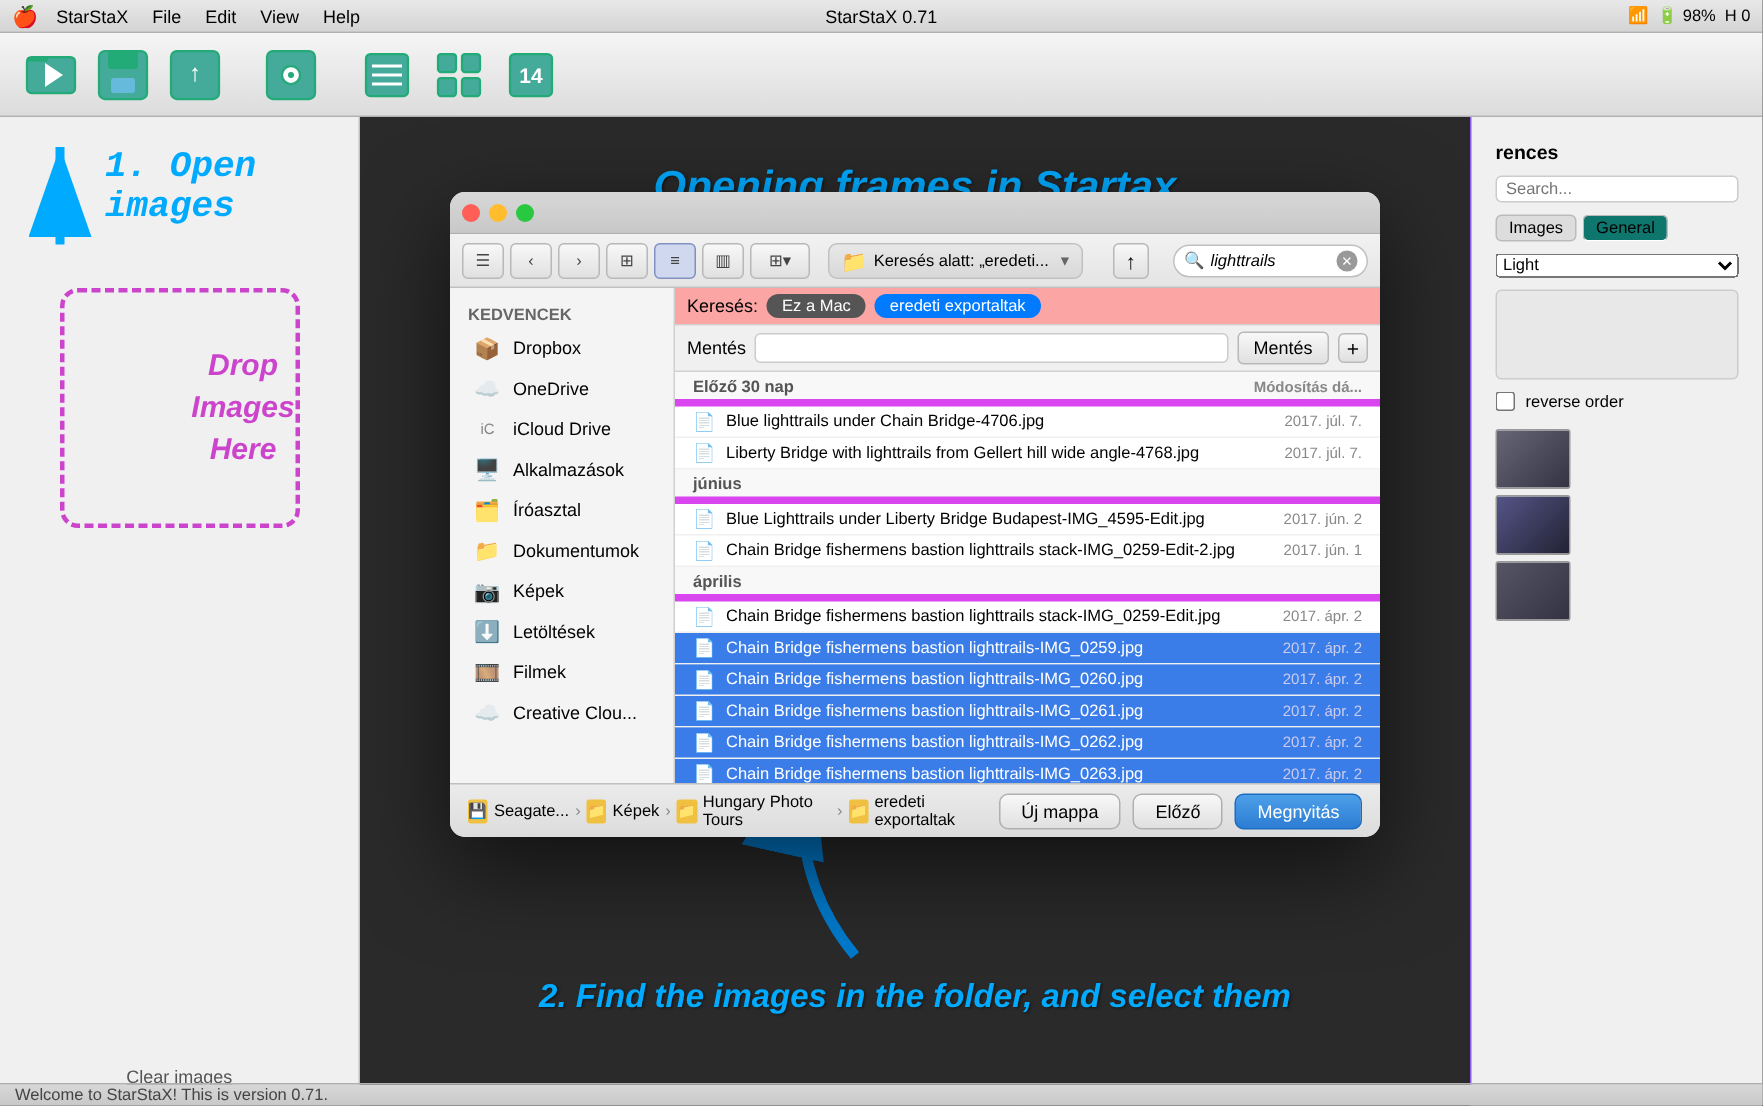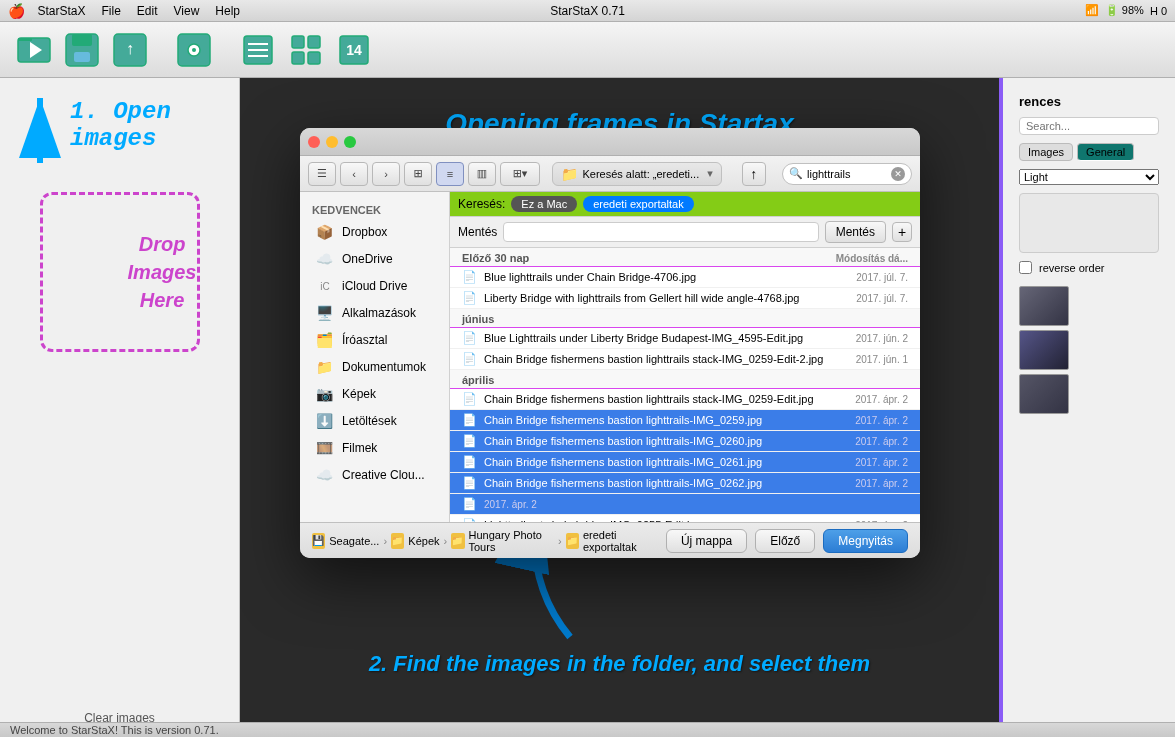"rences" .right-panel { border-left: 4px solid #8b5cf6 -> 1px solid #8b5cf6; width: 176px -> 195px }
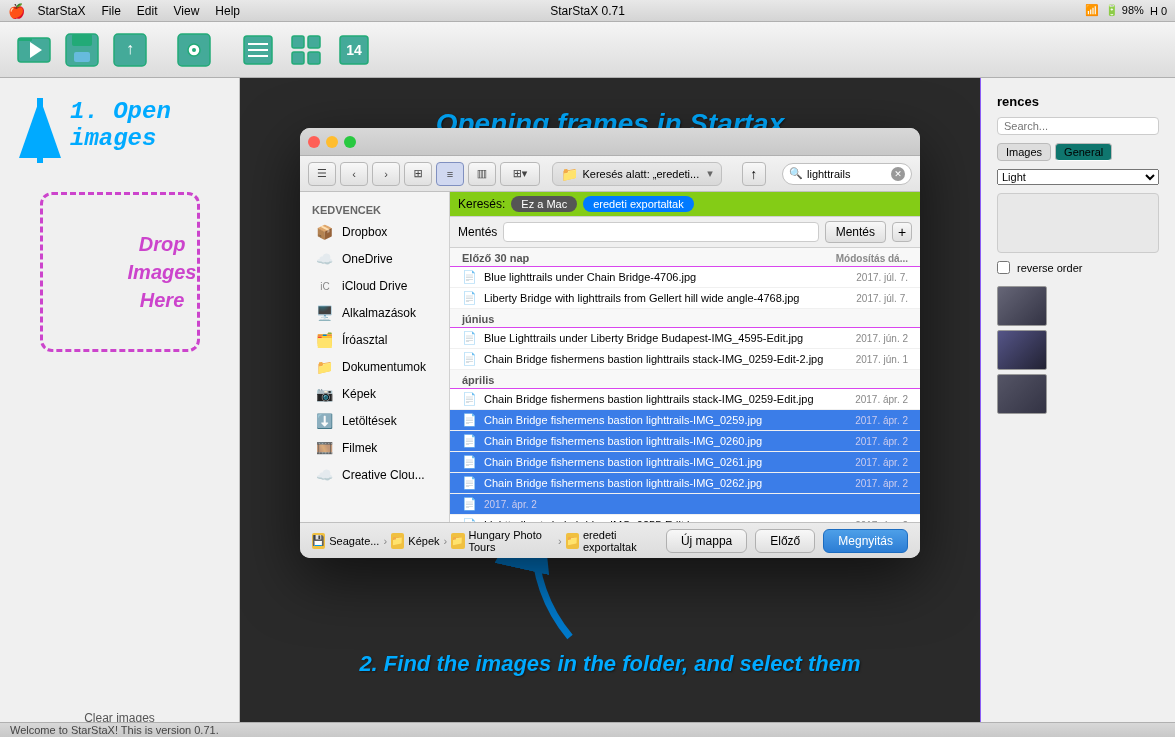"lighttrails" .dialog-search input { font-style: none -> italic }
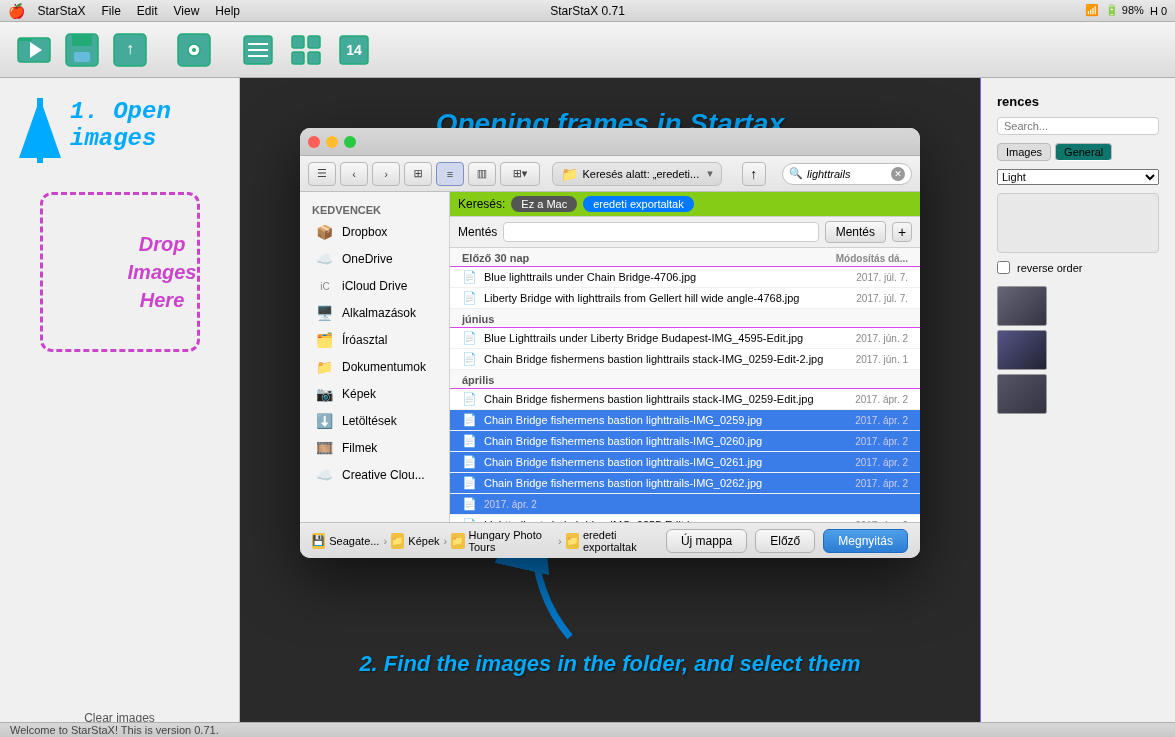"Keresés:" .filter-bar { background: #84cc16 -> #fca5a5 }
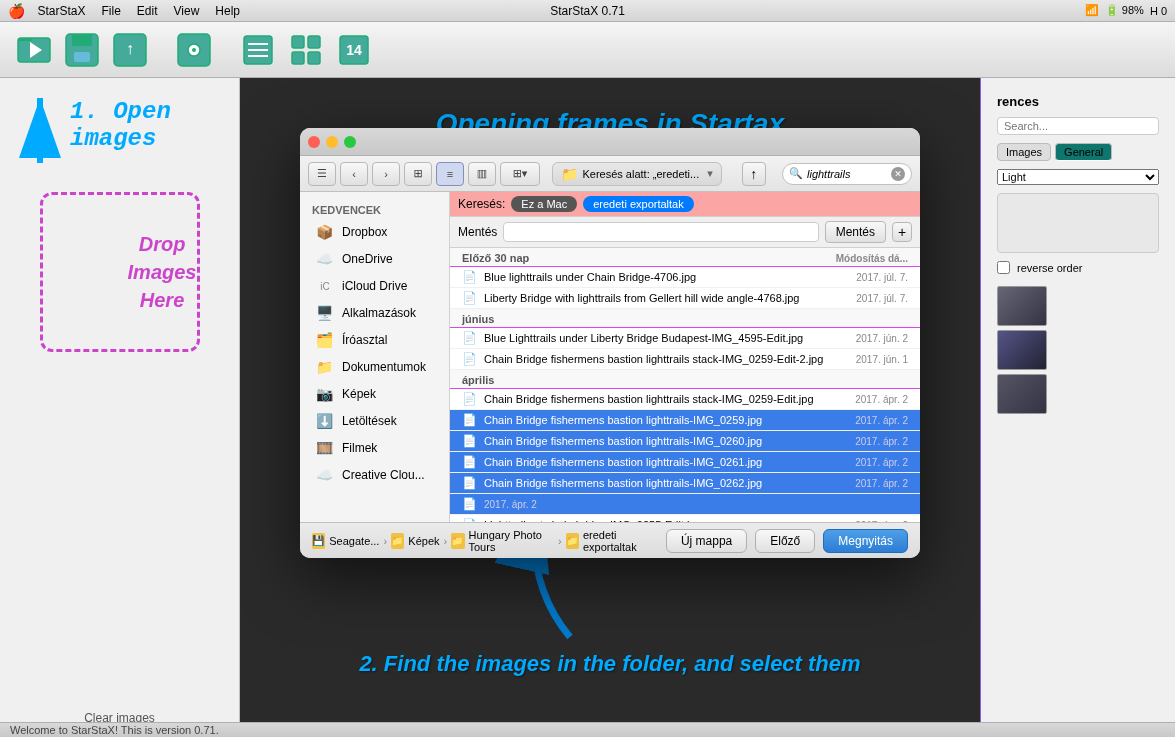"Előző 30 nap" .file-group-header { border-bottom: 1px solid #d946ef -> 5px solid #d946ef }
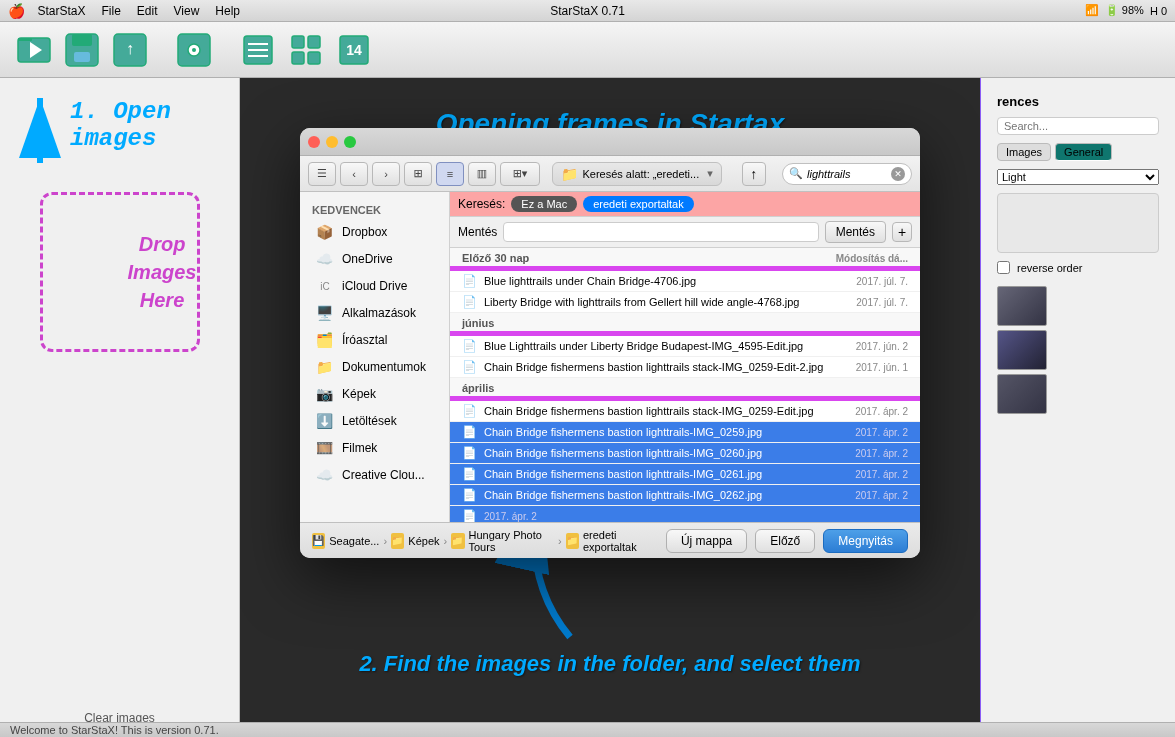"Chain Bridge fishermens bastion lighttrails-IMG_0263.jpg" span.file-name { html: none -> <span>Chain Bridge fishermens bastion lighttrails-IMG_0263.jpg</span> }
